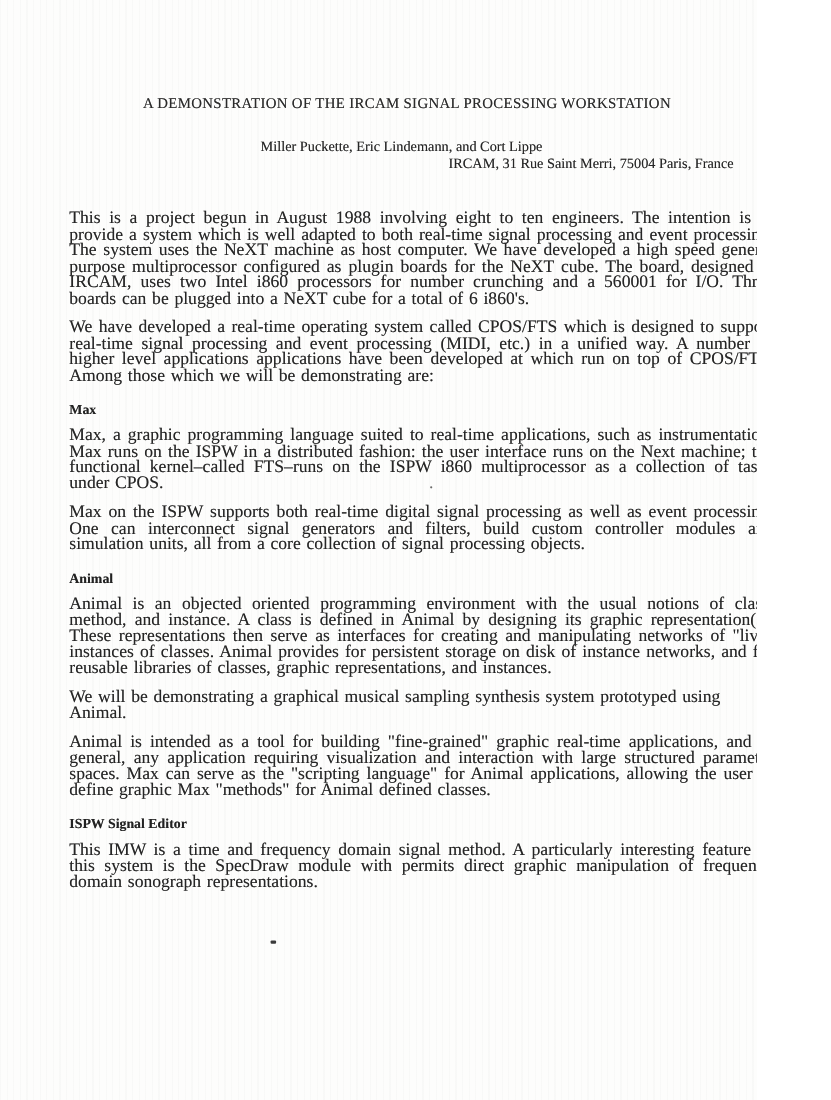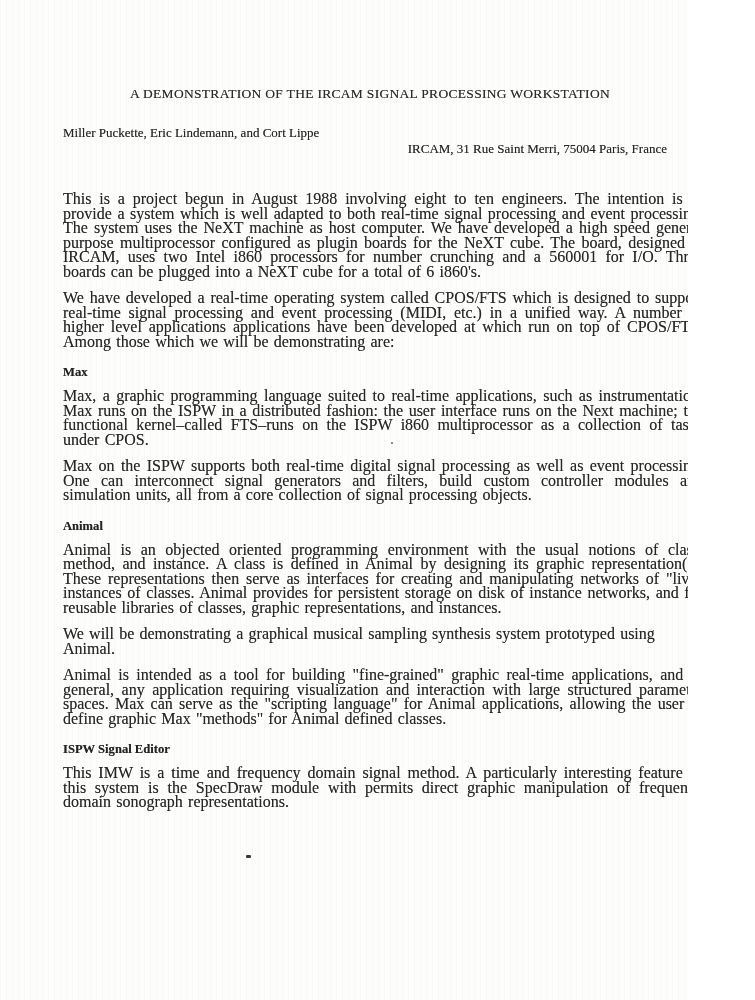"Miller Puckette, Eric Lindemann, and" .byline { text-align: none -> center }
